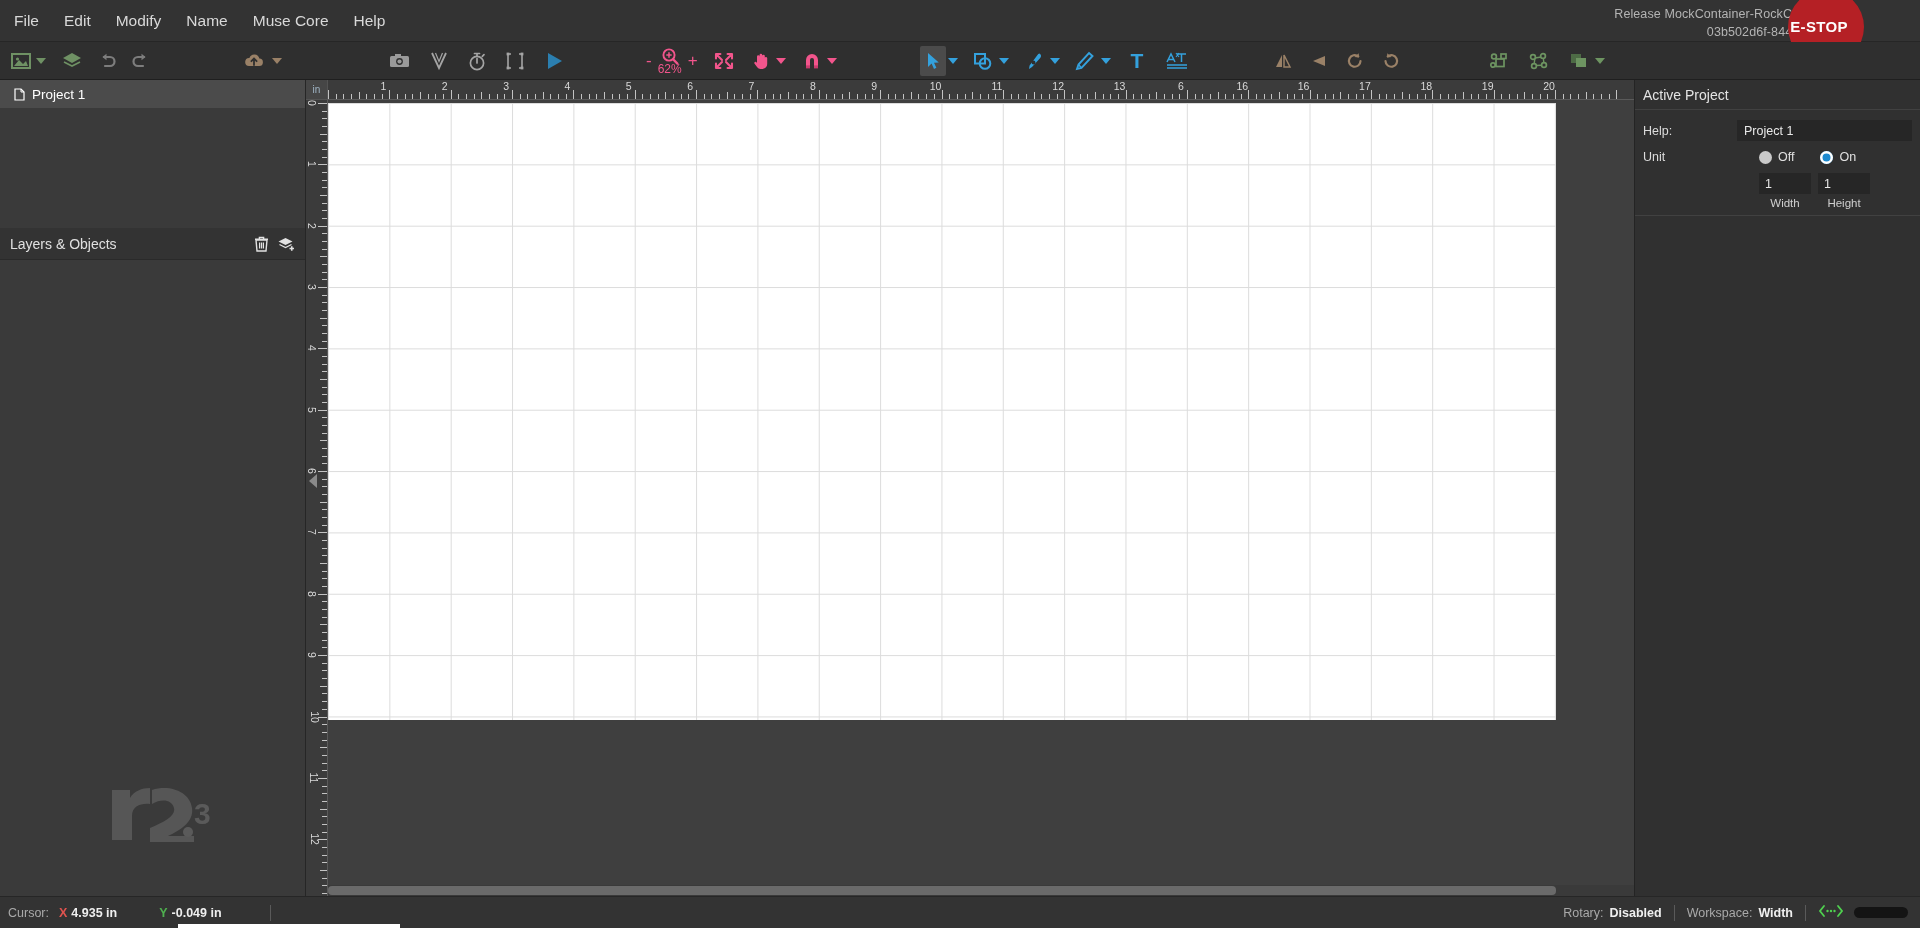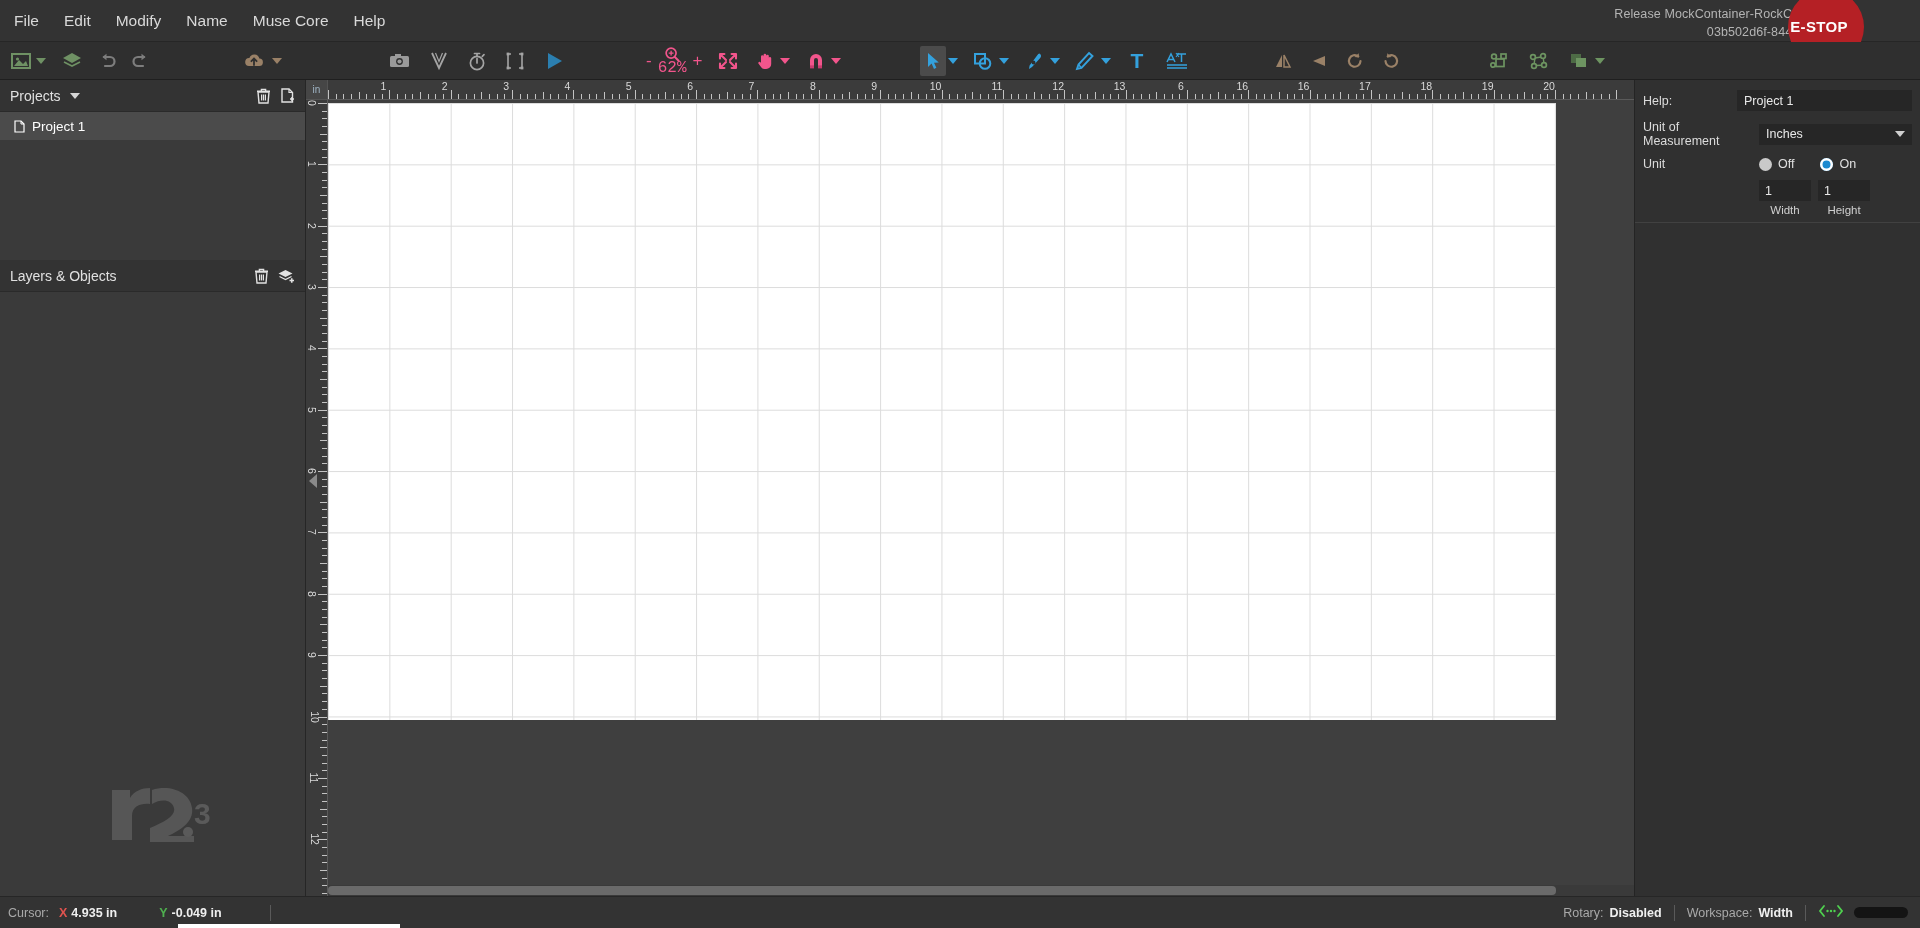"62%" .zoomlabel { font-family: Liberation Mono, monospace -> none; font-size: 16px -> 12px }
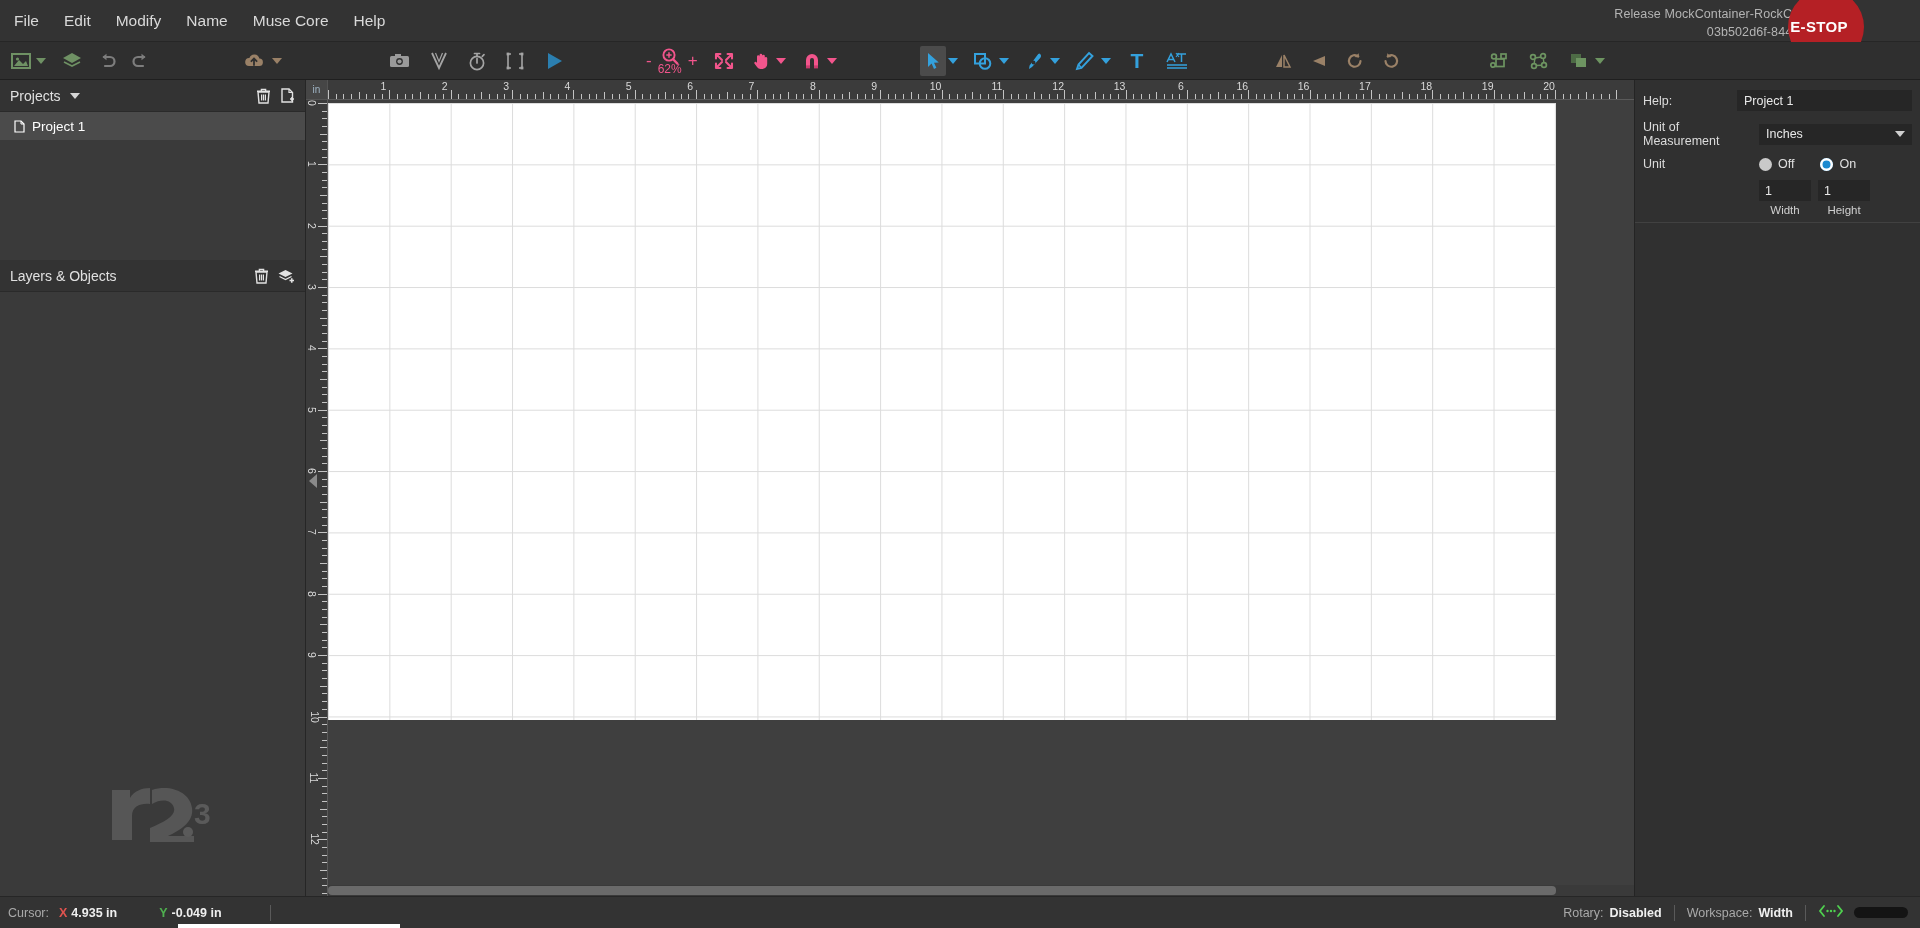"Projects" div.panel-head { html: <div> <span>Projects</span> <span></span> <span></span> <span> <svg> <path></path> <path></path> <path></path> </svg> </span> <span> <svg> <path></path> <path></path> <path></path> </svg> </span> </div> -> none }
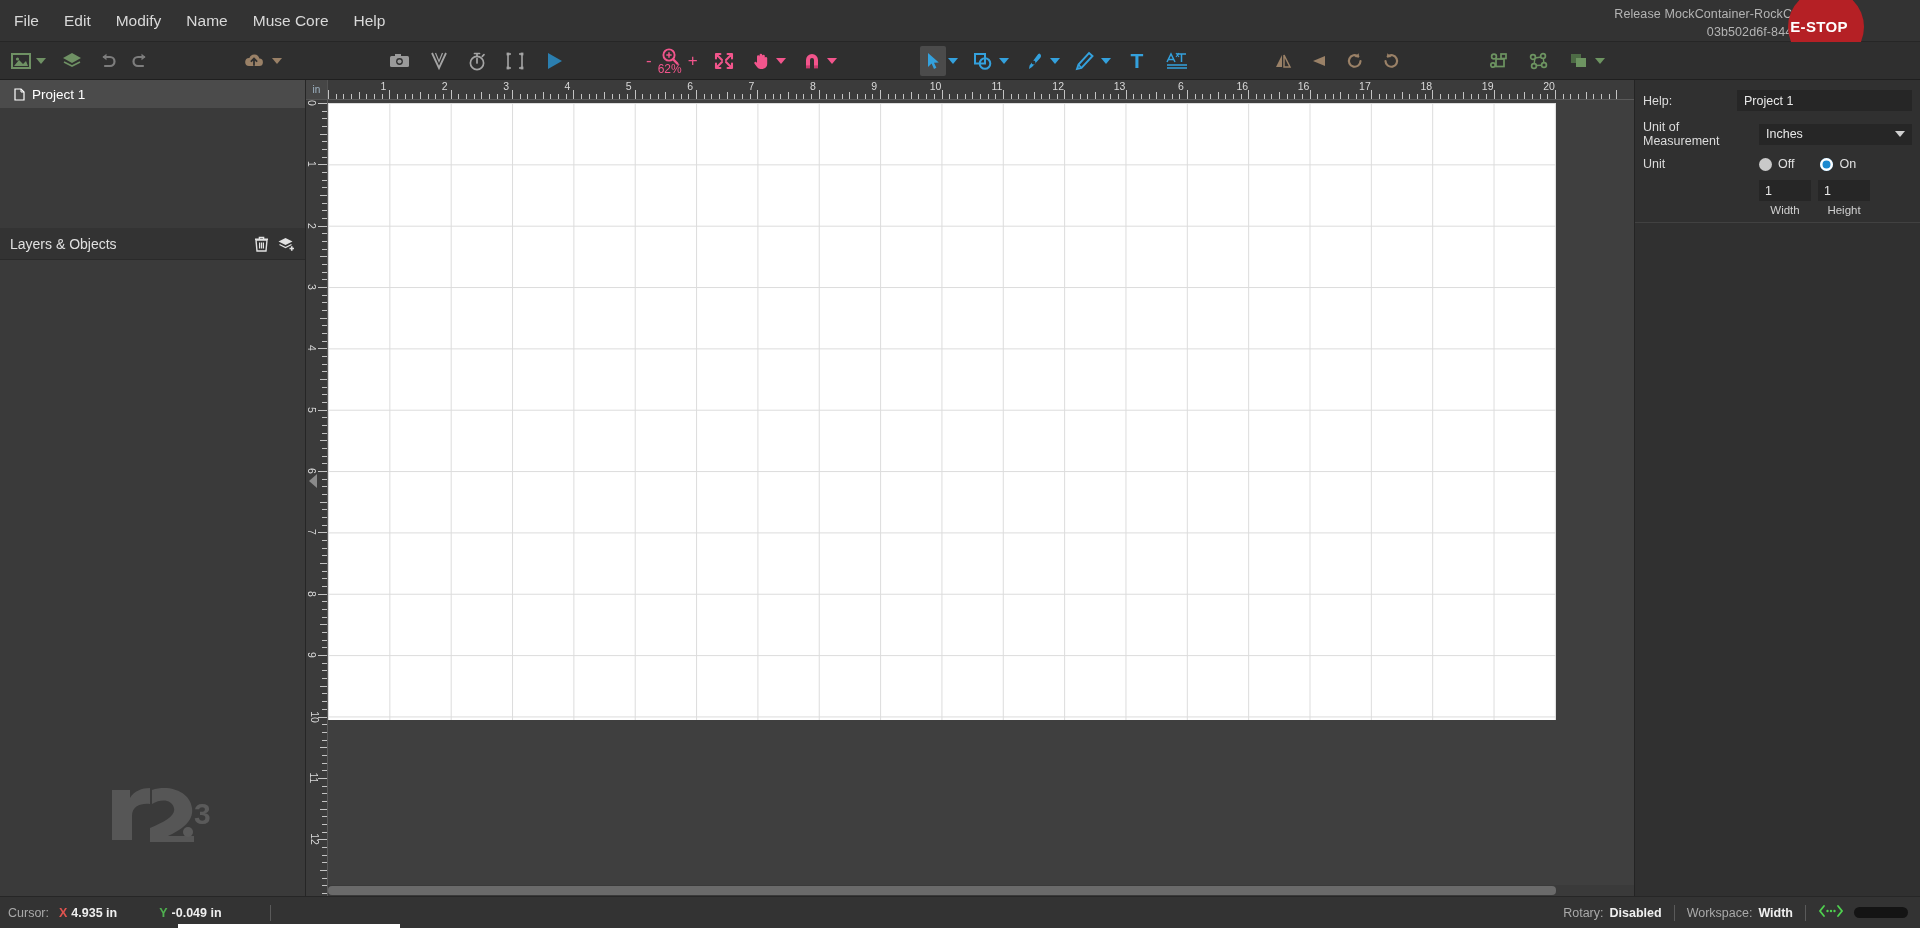"Active Project" div.rp-head { html: none -> <div>Active Project</div> }
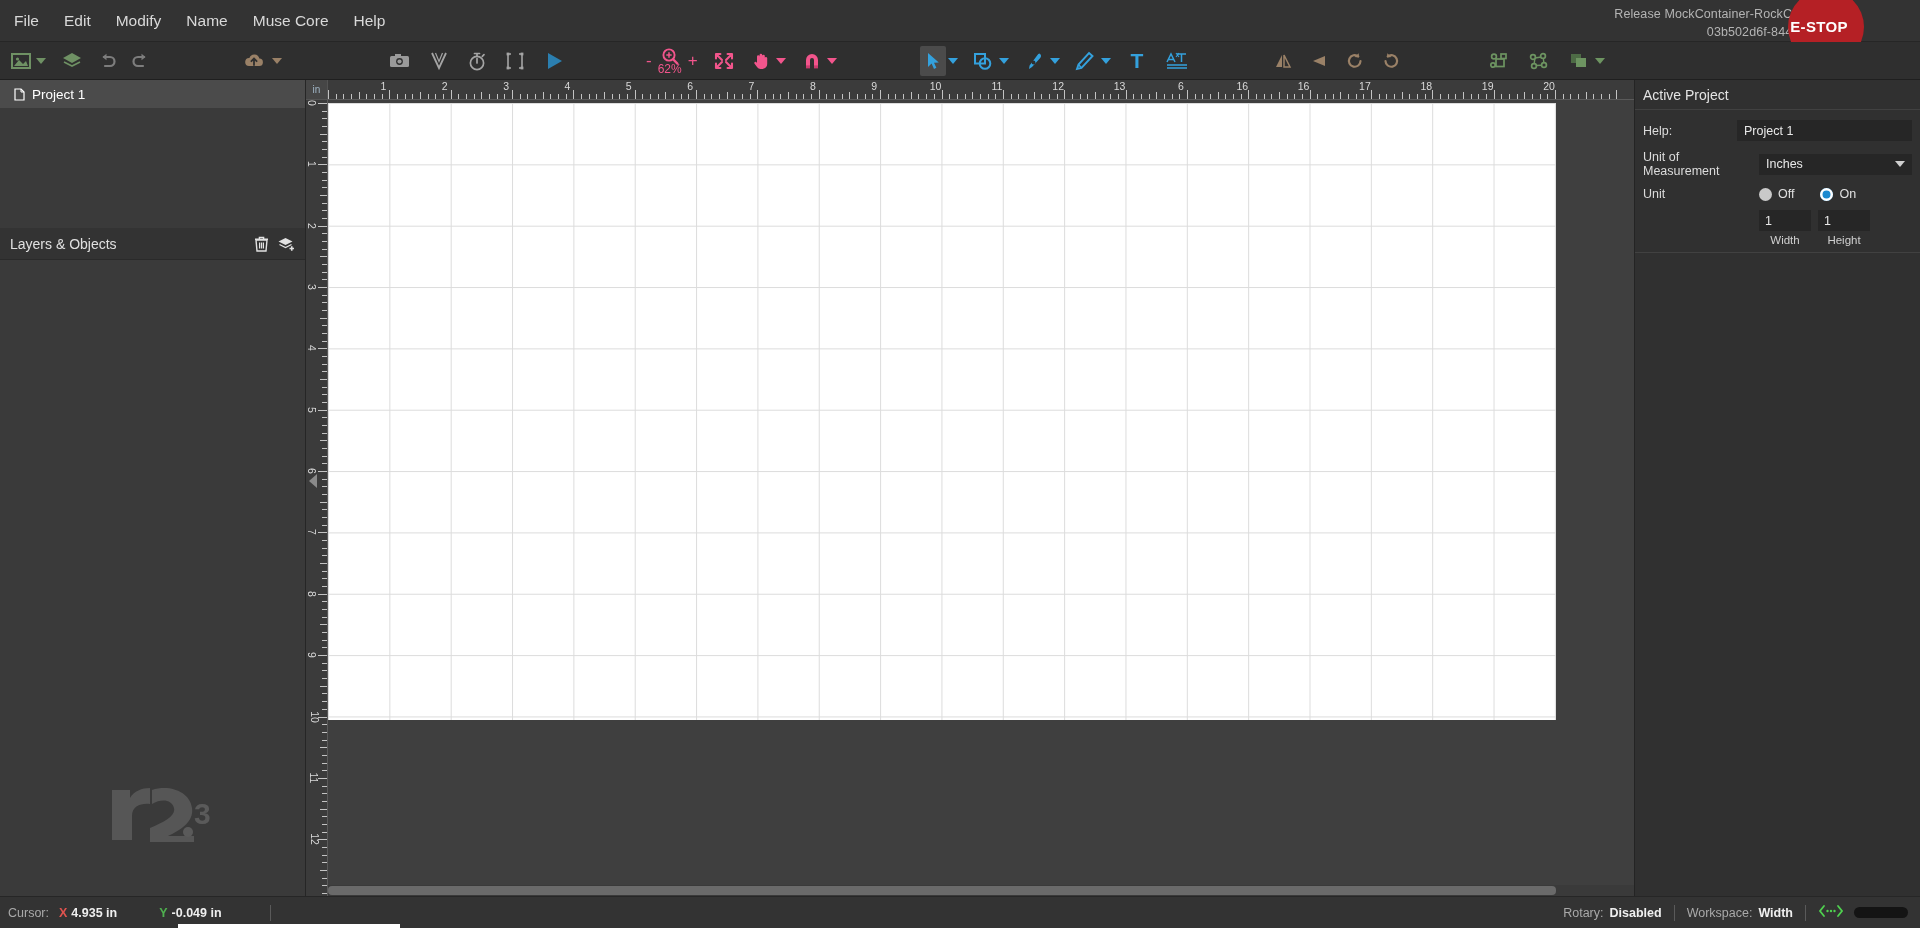"Unit of Measurement" div.rp-row { html: <div> <span>Unit of Measurement</span> <div> <span>Inches</span> <span></span> </div> </div> -> none }
